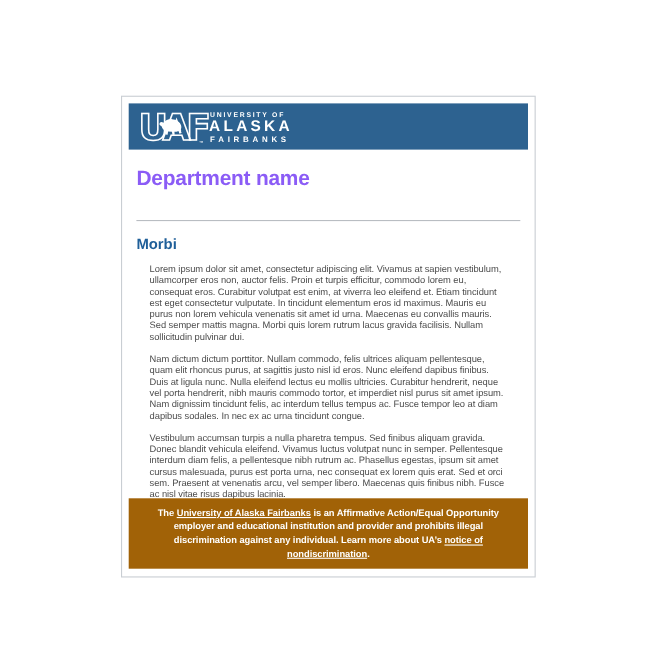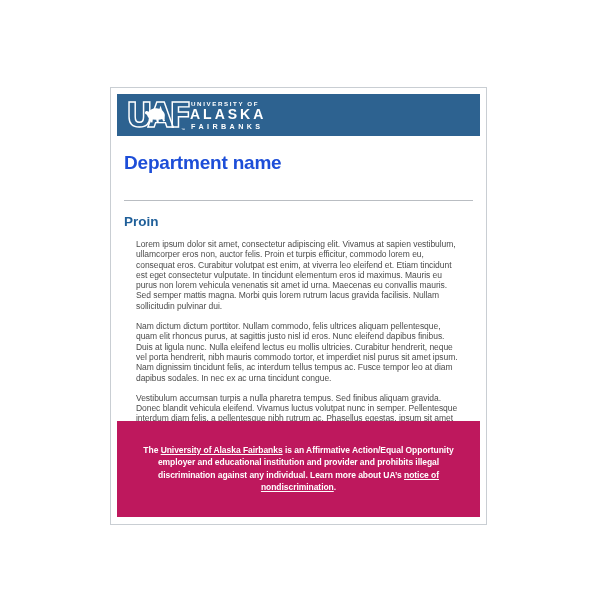"Department name" .dept-title { color: #1d4ed8 -> #8b5cf6 }
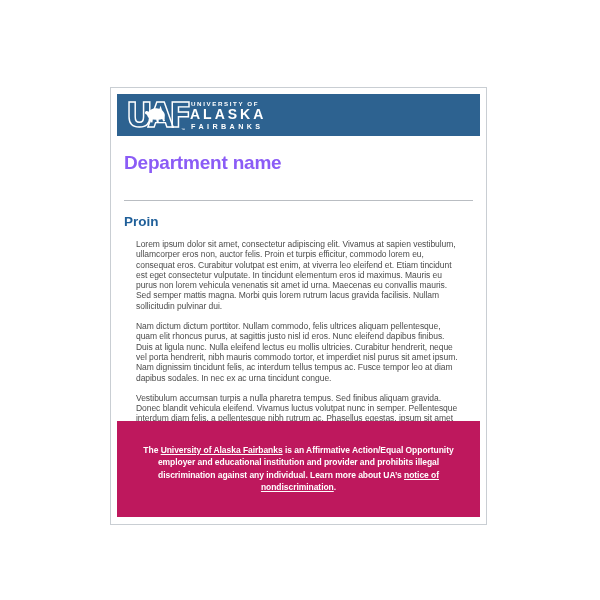"Proin" h2.section-heading { text: Proin -> Morbi }
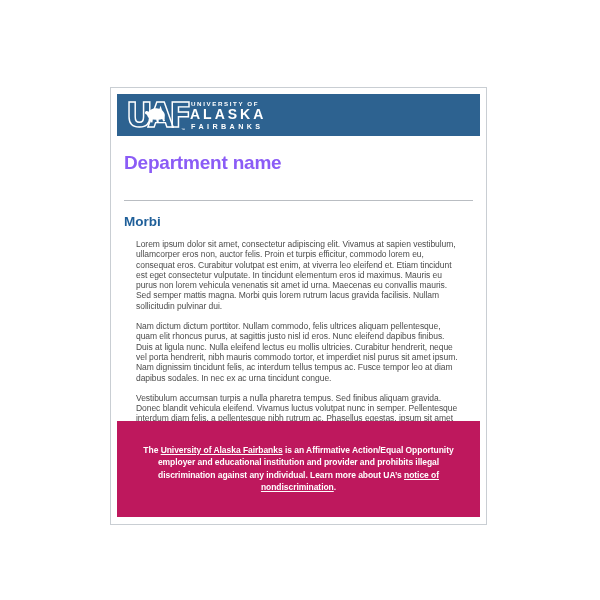"The University of Alaska Fairbanks" .footer { background: #be185d -> #a16207; padding: 23px 13px -> 7px 13px }
